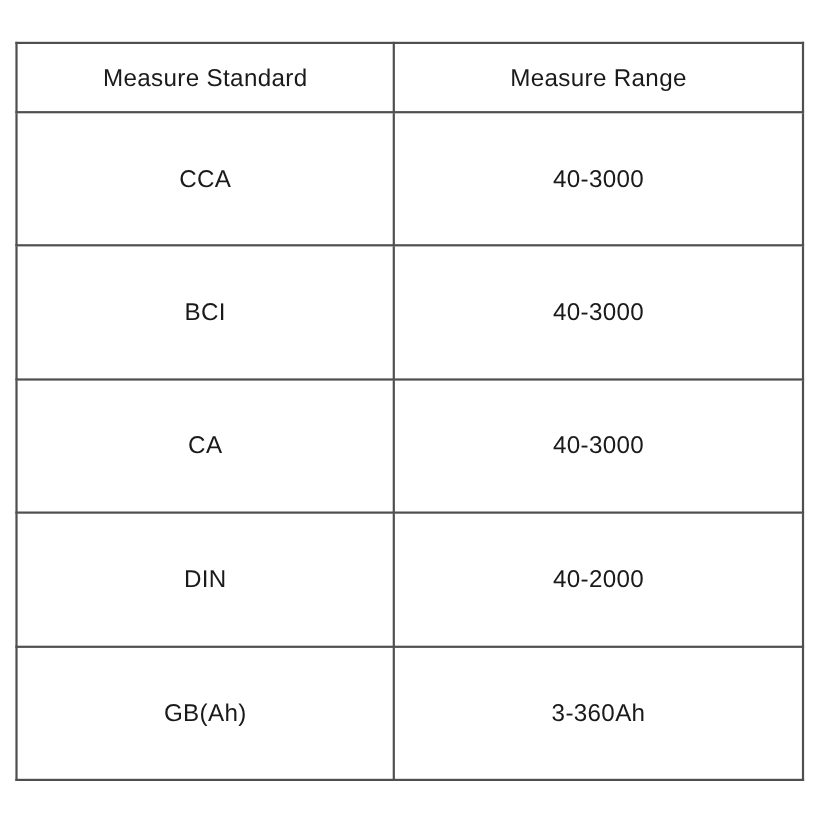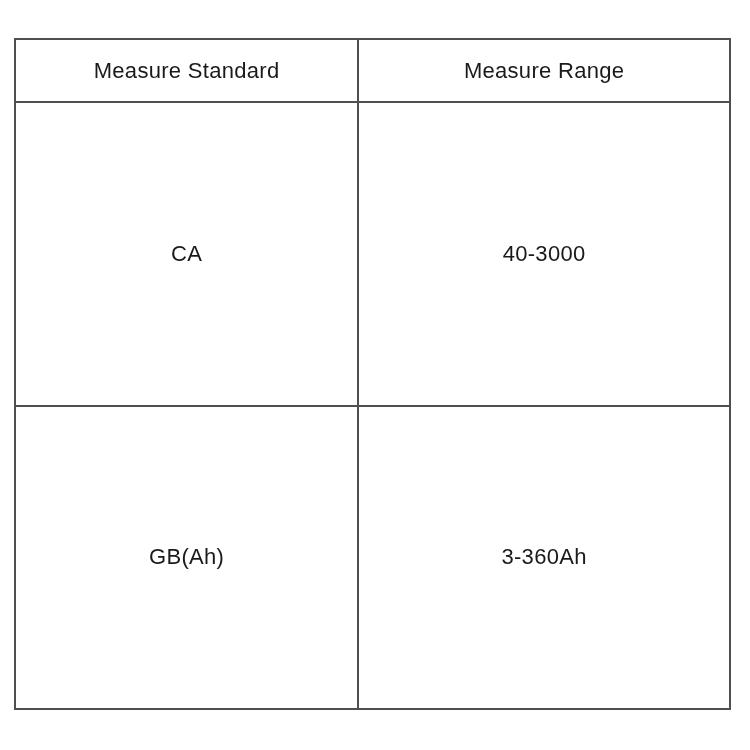"CCA" tr { html: none -> <tr> <td>CCA</td> <td>40-3000</td> </tr> }
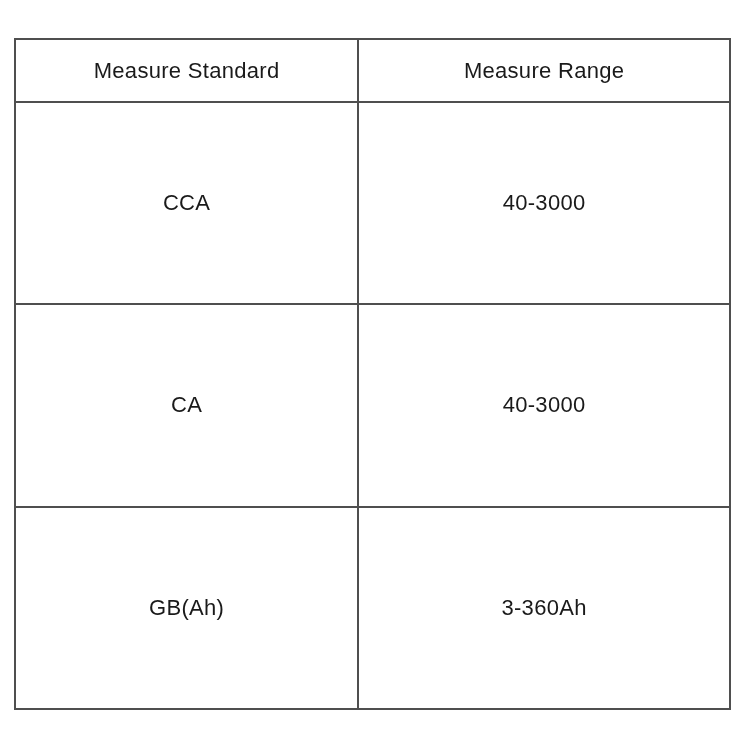"BCI" tr { html: none -> <tr> <td>BCI</td> <td>40-3000</td> </tr> }
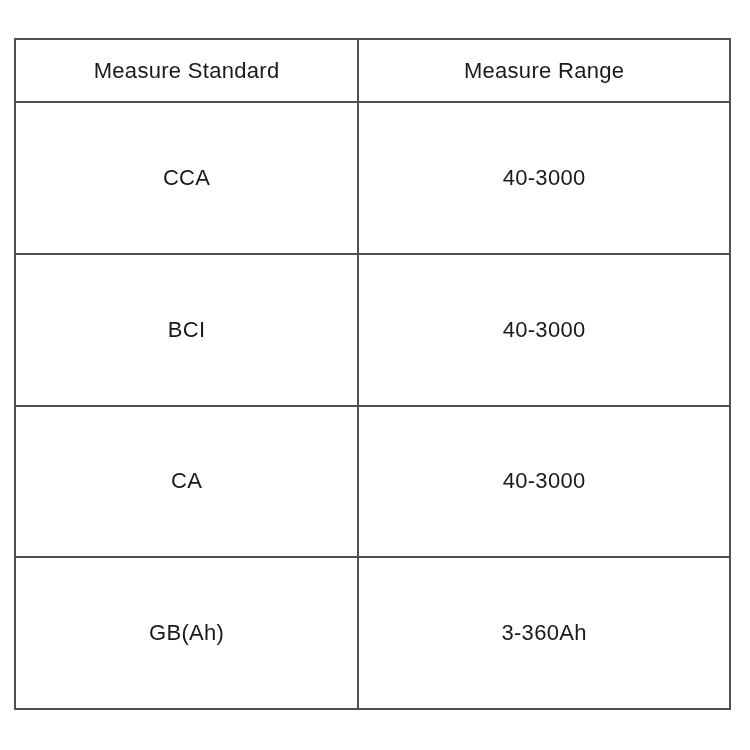"DIN" tr { html: none -> <tr> <td>DIN</td> <td>40-2000</td> </tr> }
